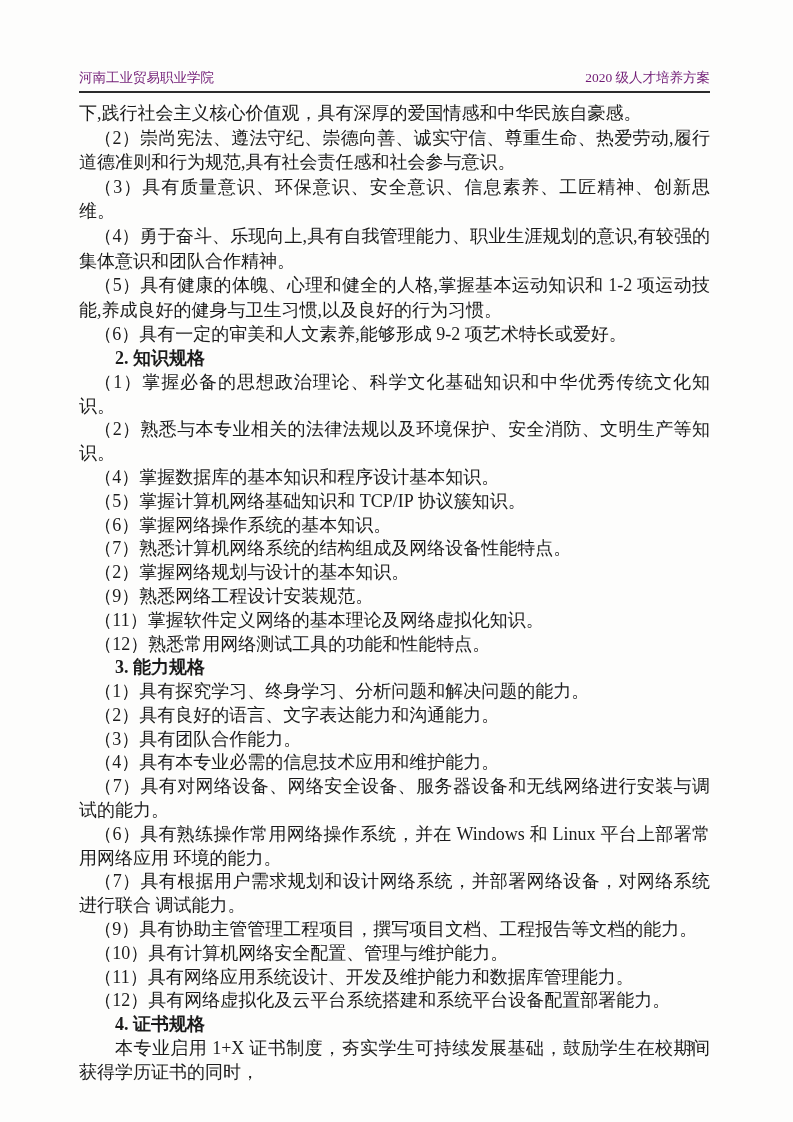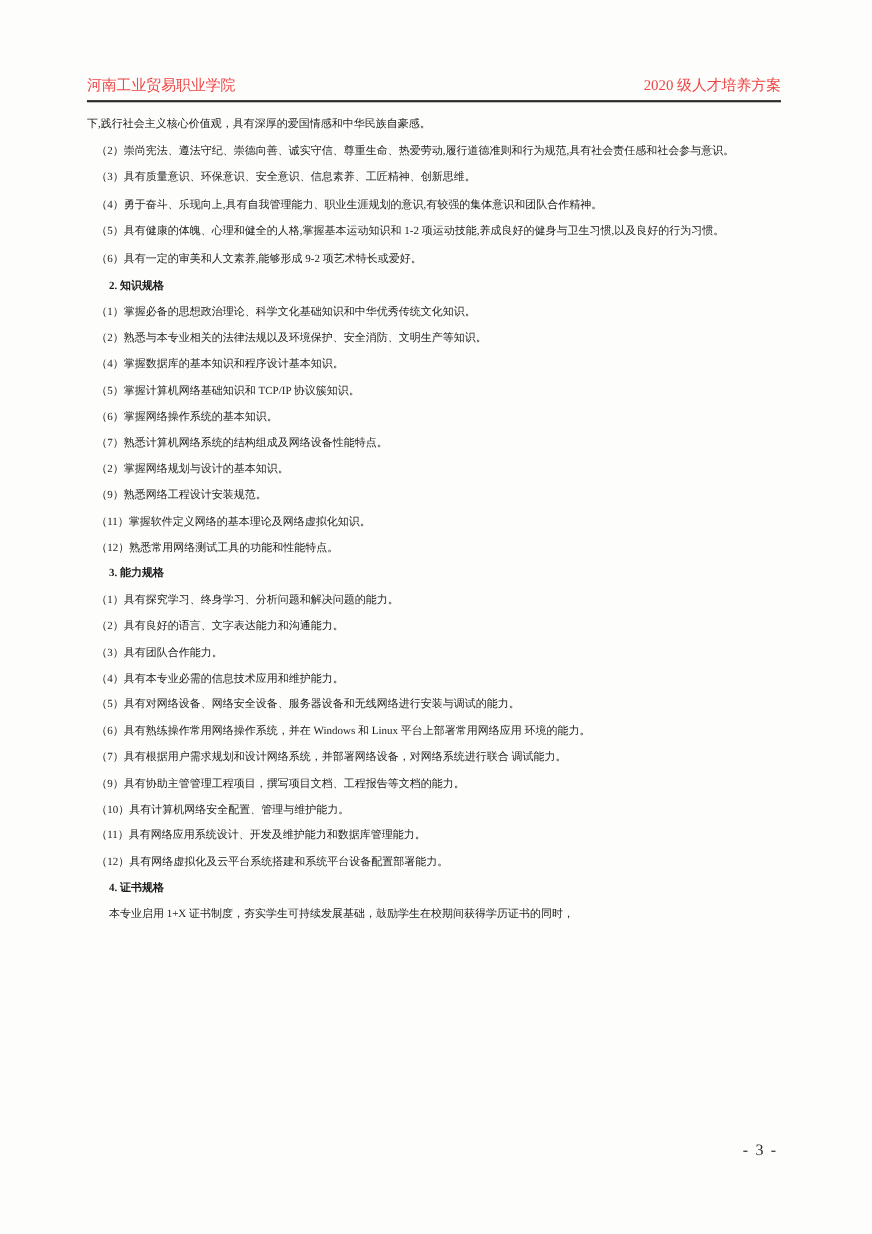"河南工业贸易职业学院" .header { color: #ef4444 -> #701a75 }
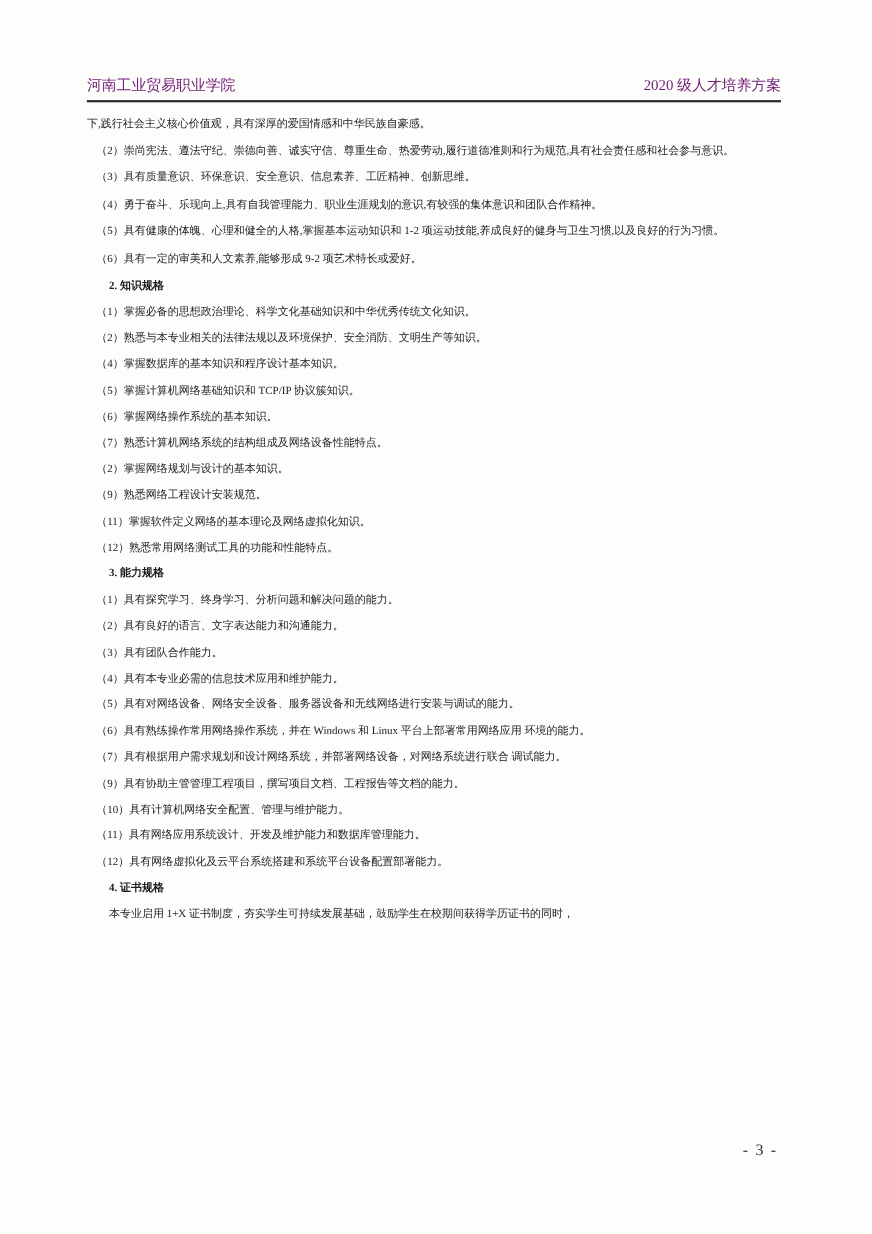"下,践行社会主义核心价值观，具有深厚的爱国情感和中华民族自豪感。" .main { font-size: 10px -> 18px }
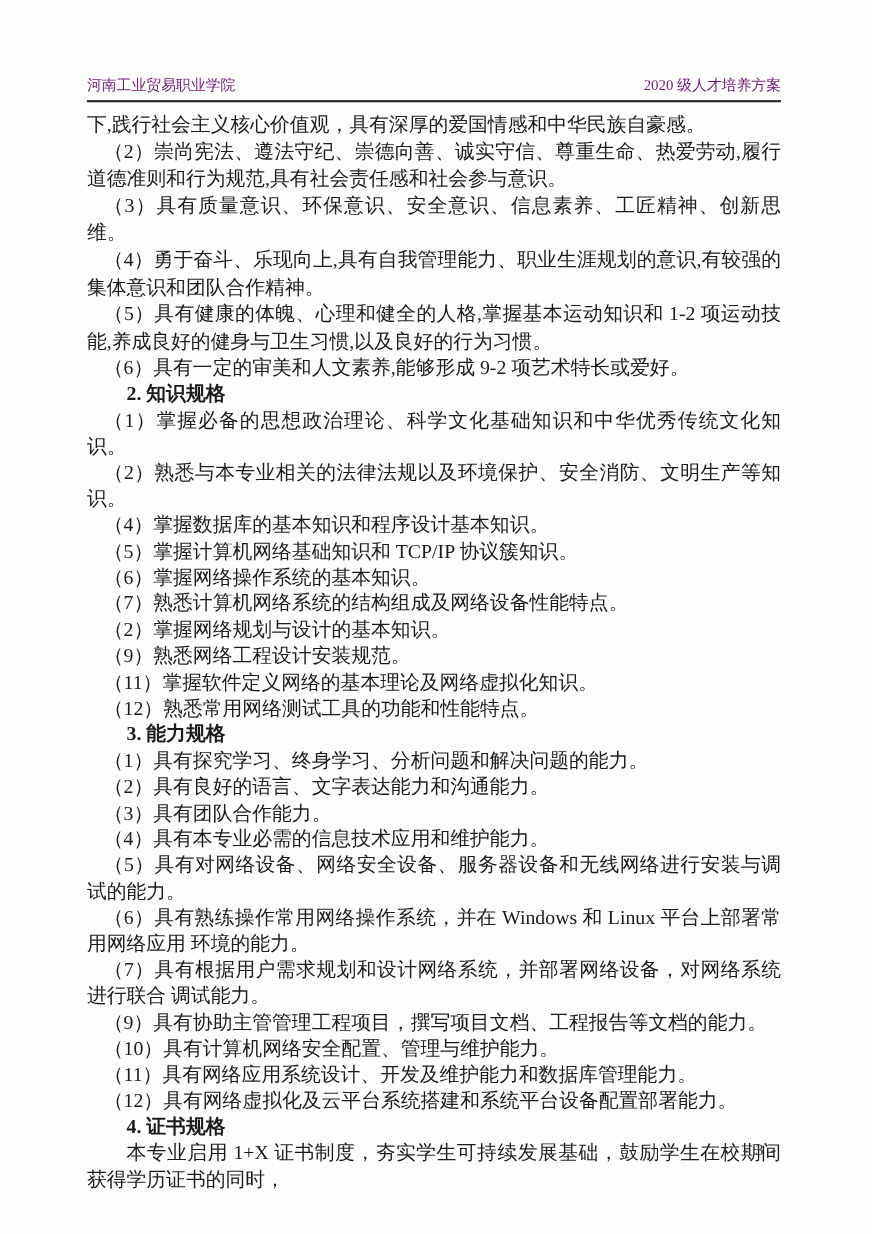"（5）具有对网络设备、网络安全设备、服务器设备和无线网络进行安装与调试的能力。" p.item { text: 5 -> 7 }
